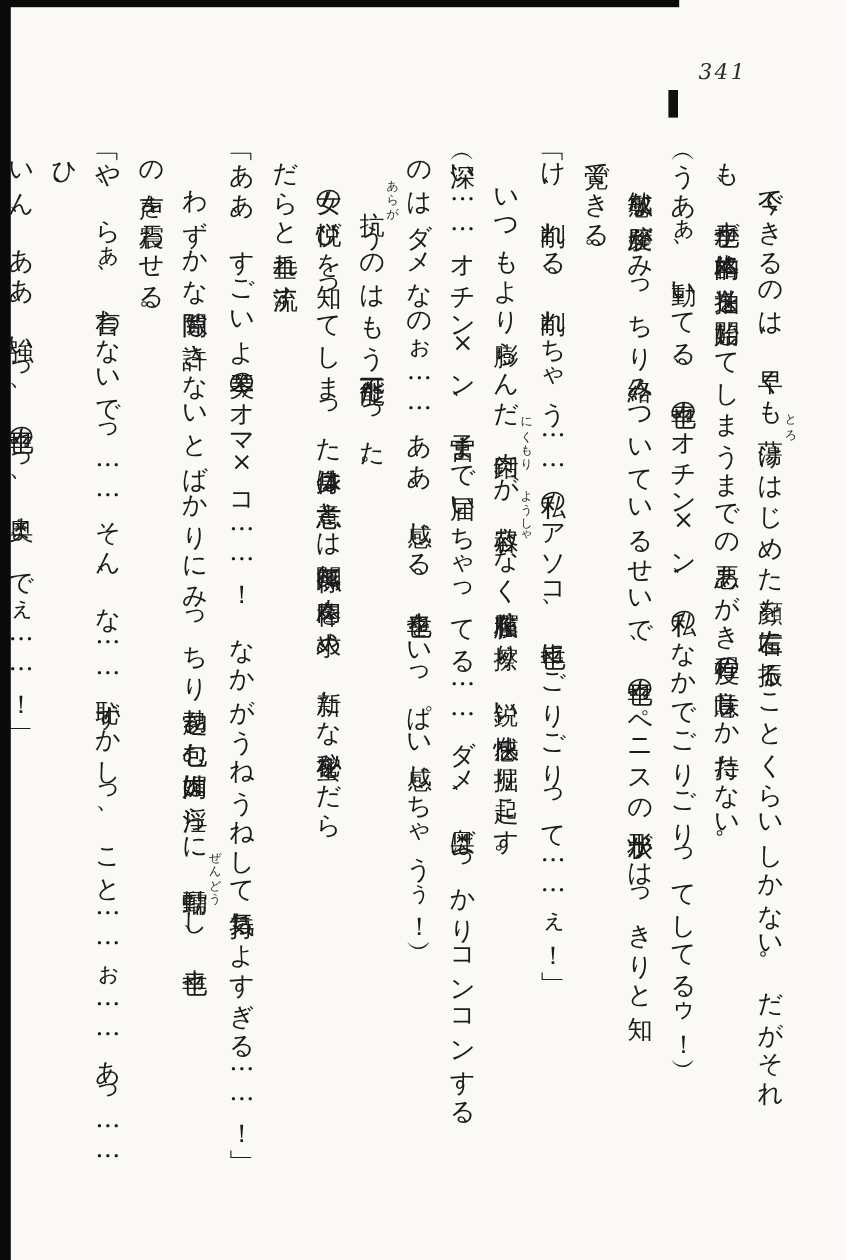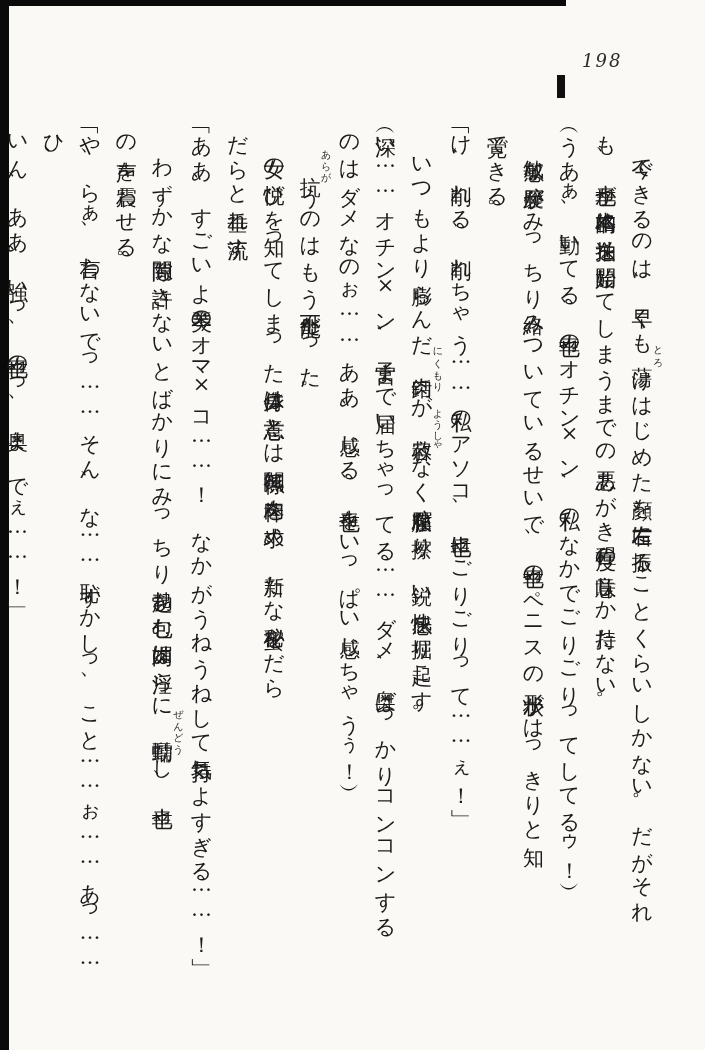"198" div.page-number { text: 198 -> 341 }
